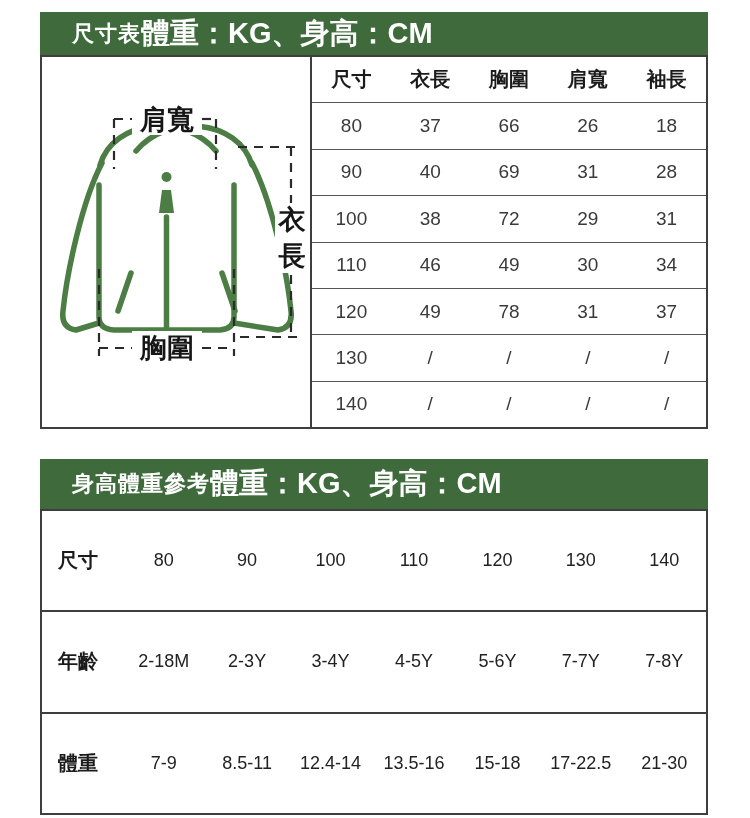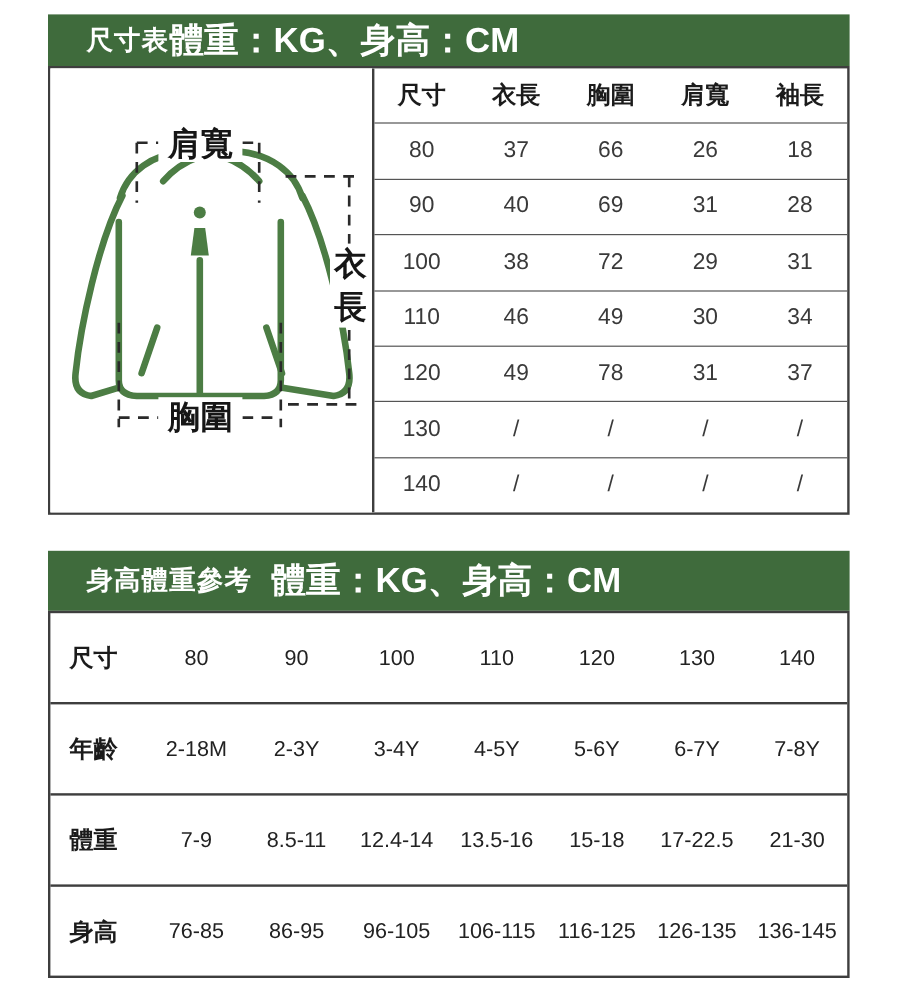"身高體重參考" .bar2 { gap: 16px -> none }
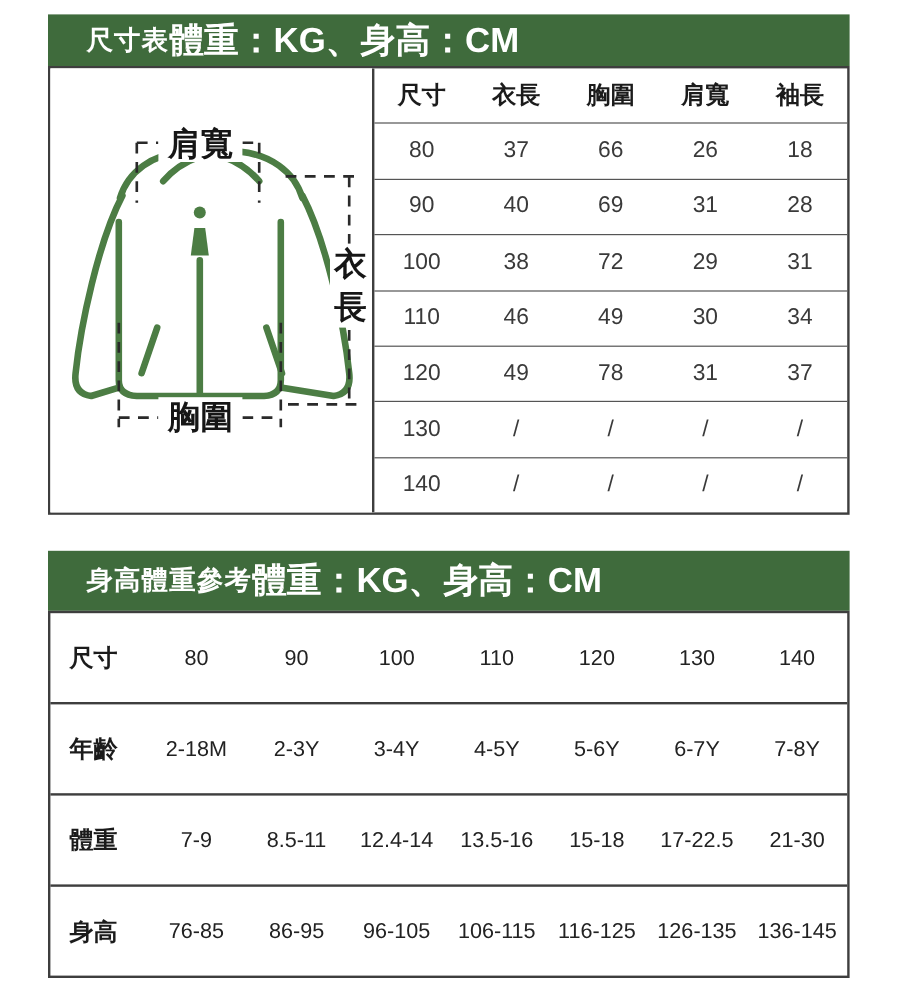"6-7Y" div.rval { text: 6-7Y -> 7-7Y }
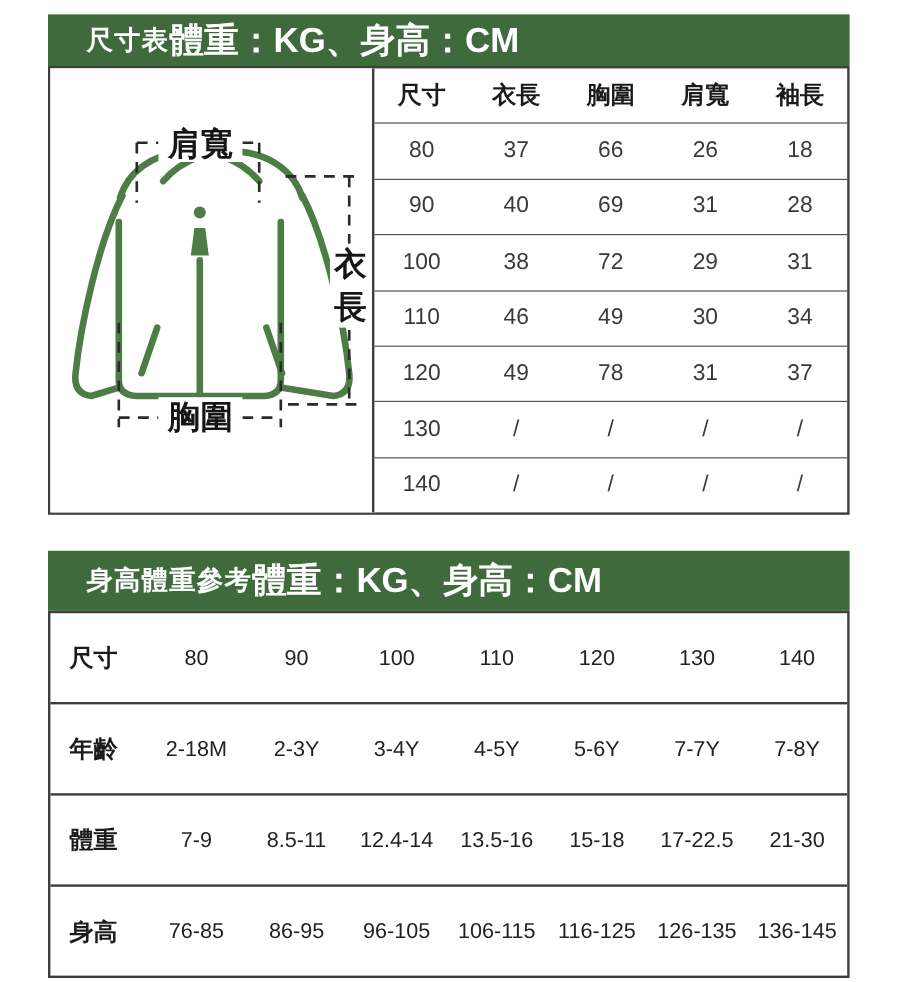"身高" div.rrow { html: <div> <div>身高</div> <div>76-85</div> <div>86-95</div> <div>96-105</div> <div>106-115</div> <div>116-125</div> <div>126-135</div> <div>136-145</div> </div> -> none }
